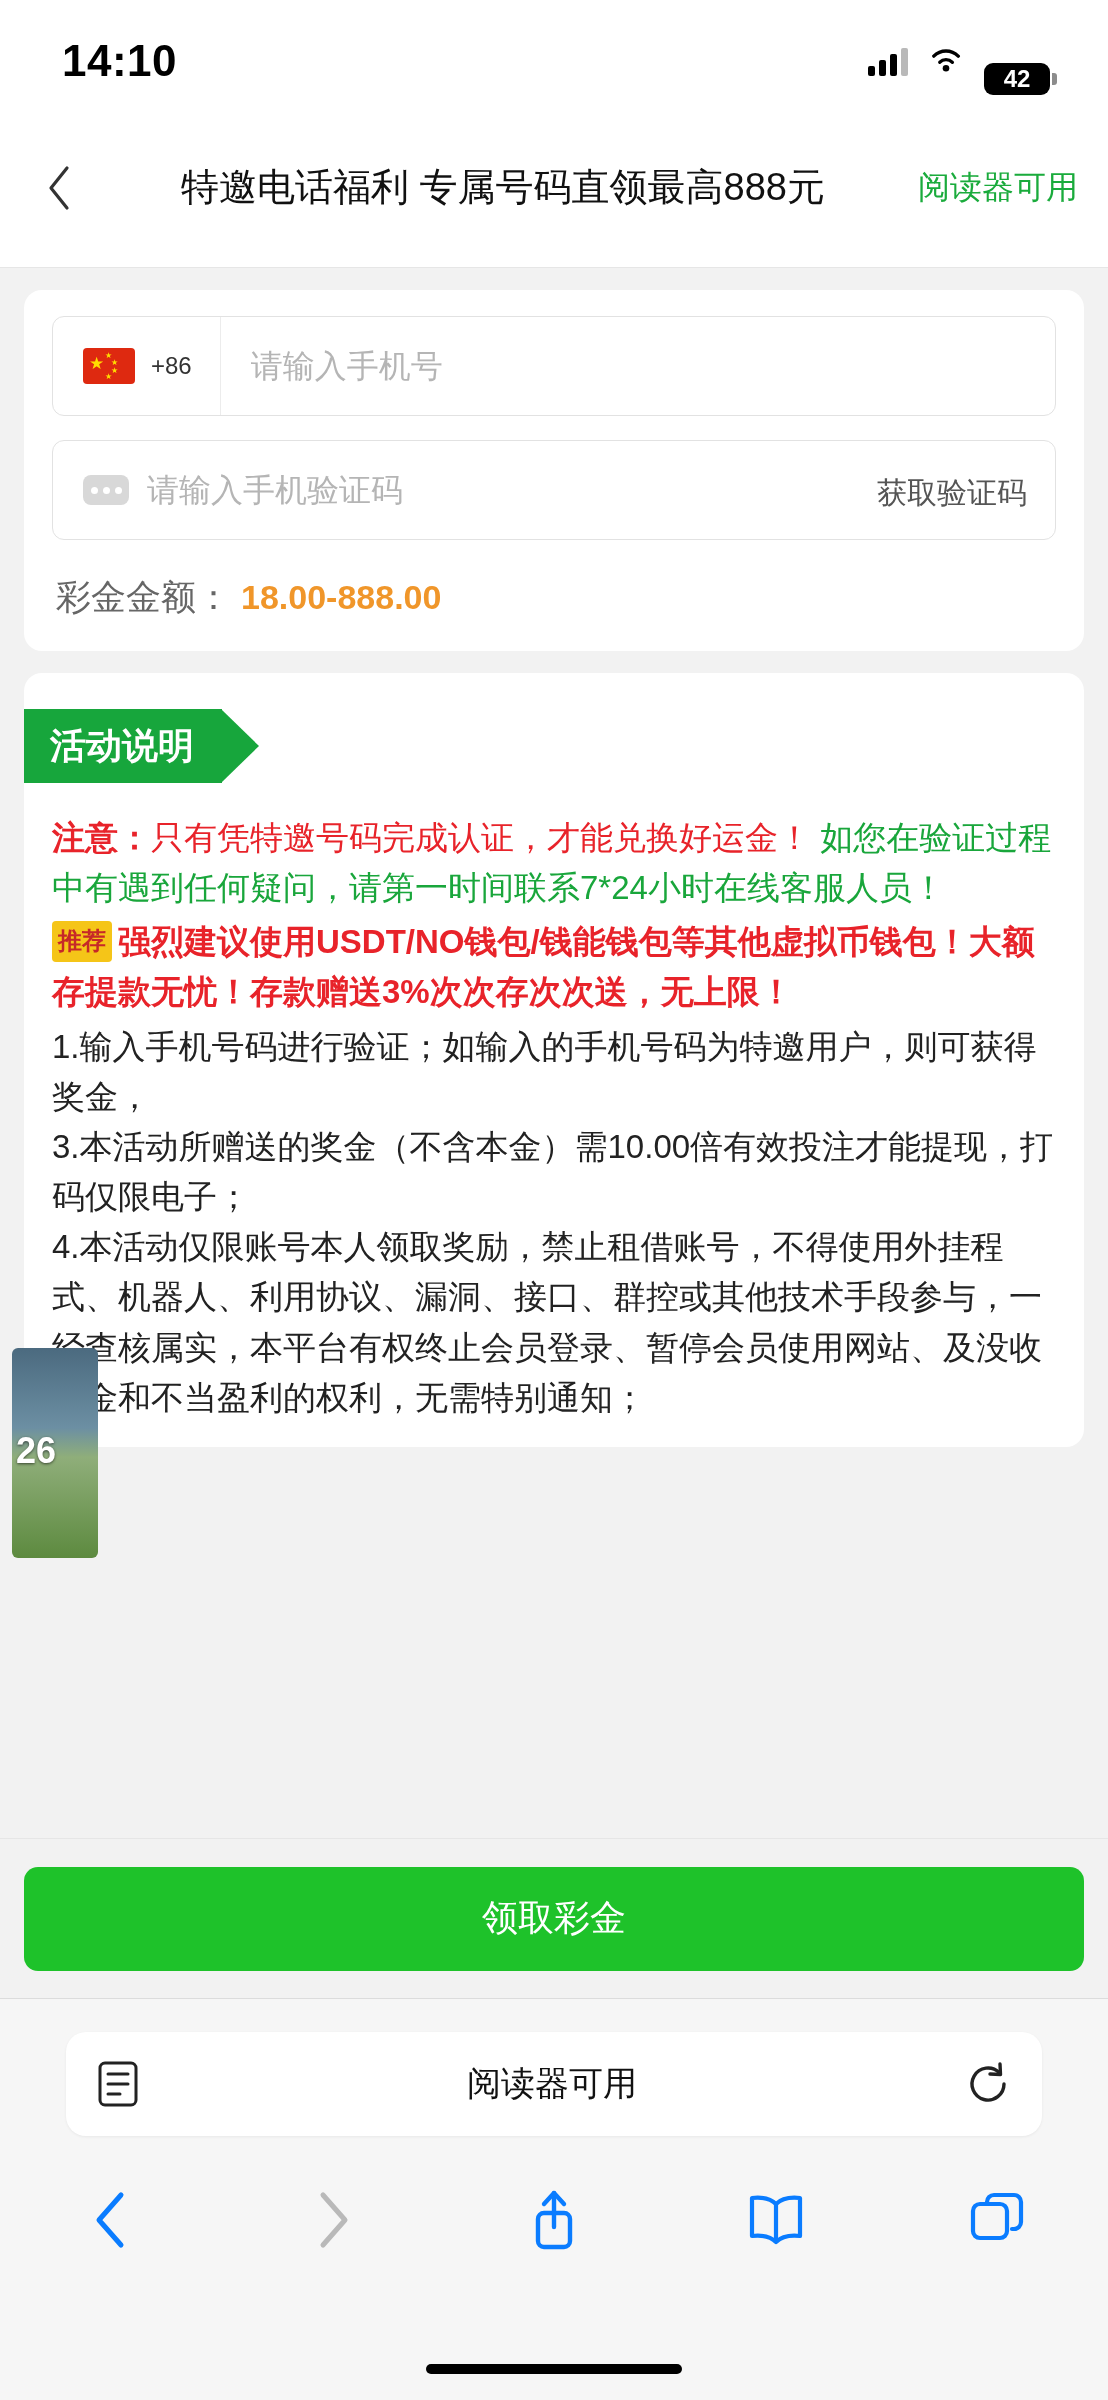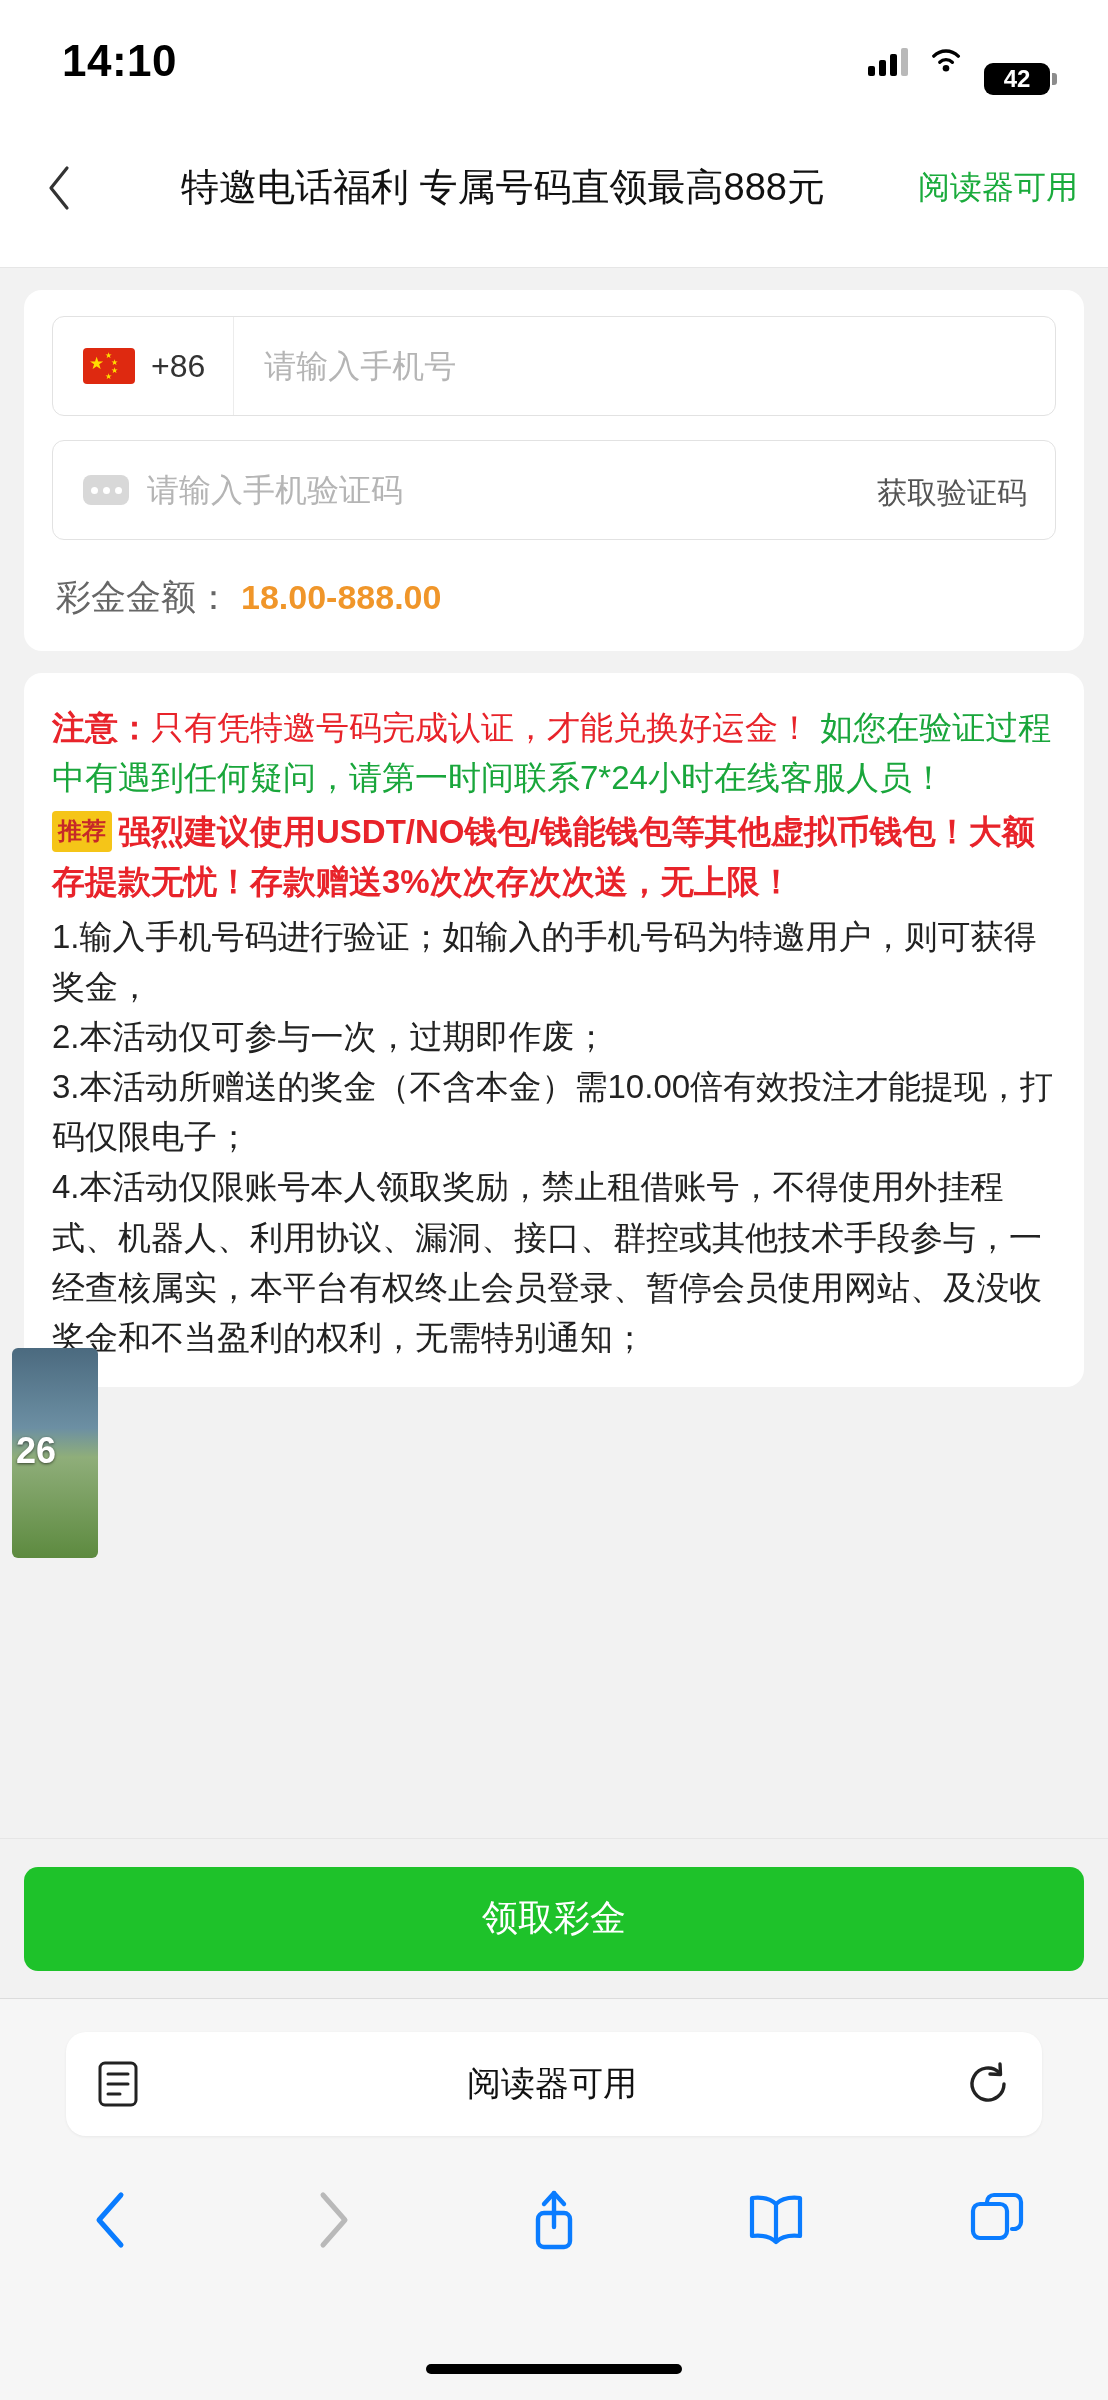"+86" .cc-code { font-size: 32px -> 24px }
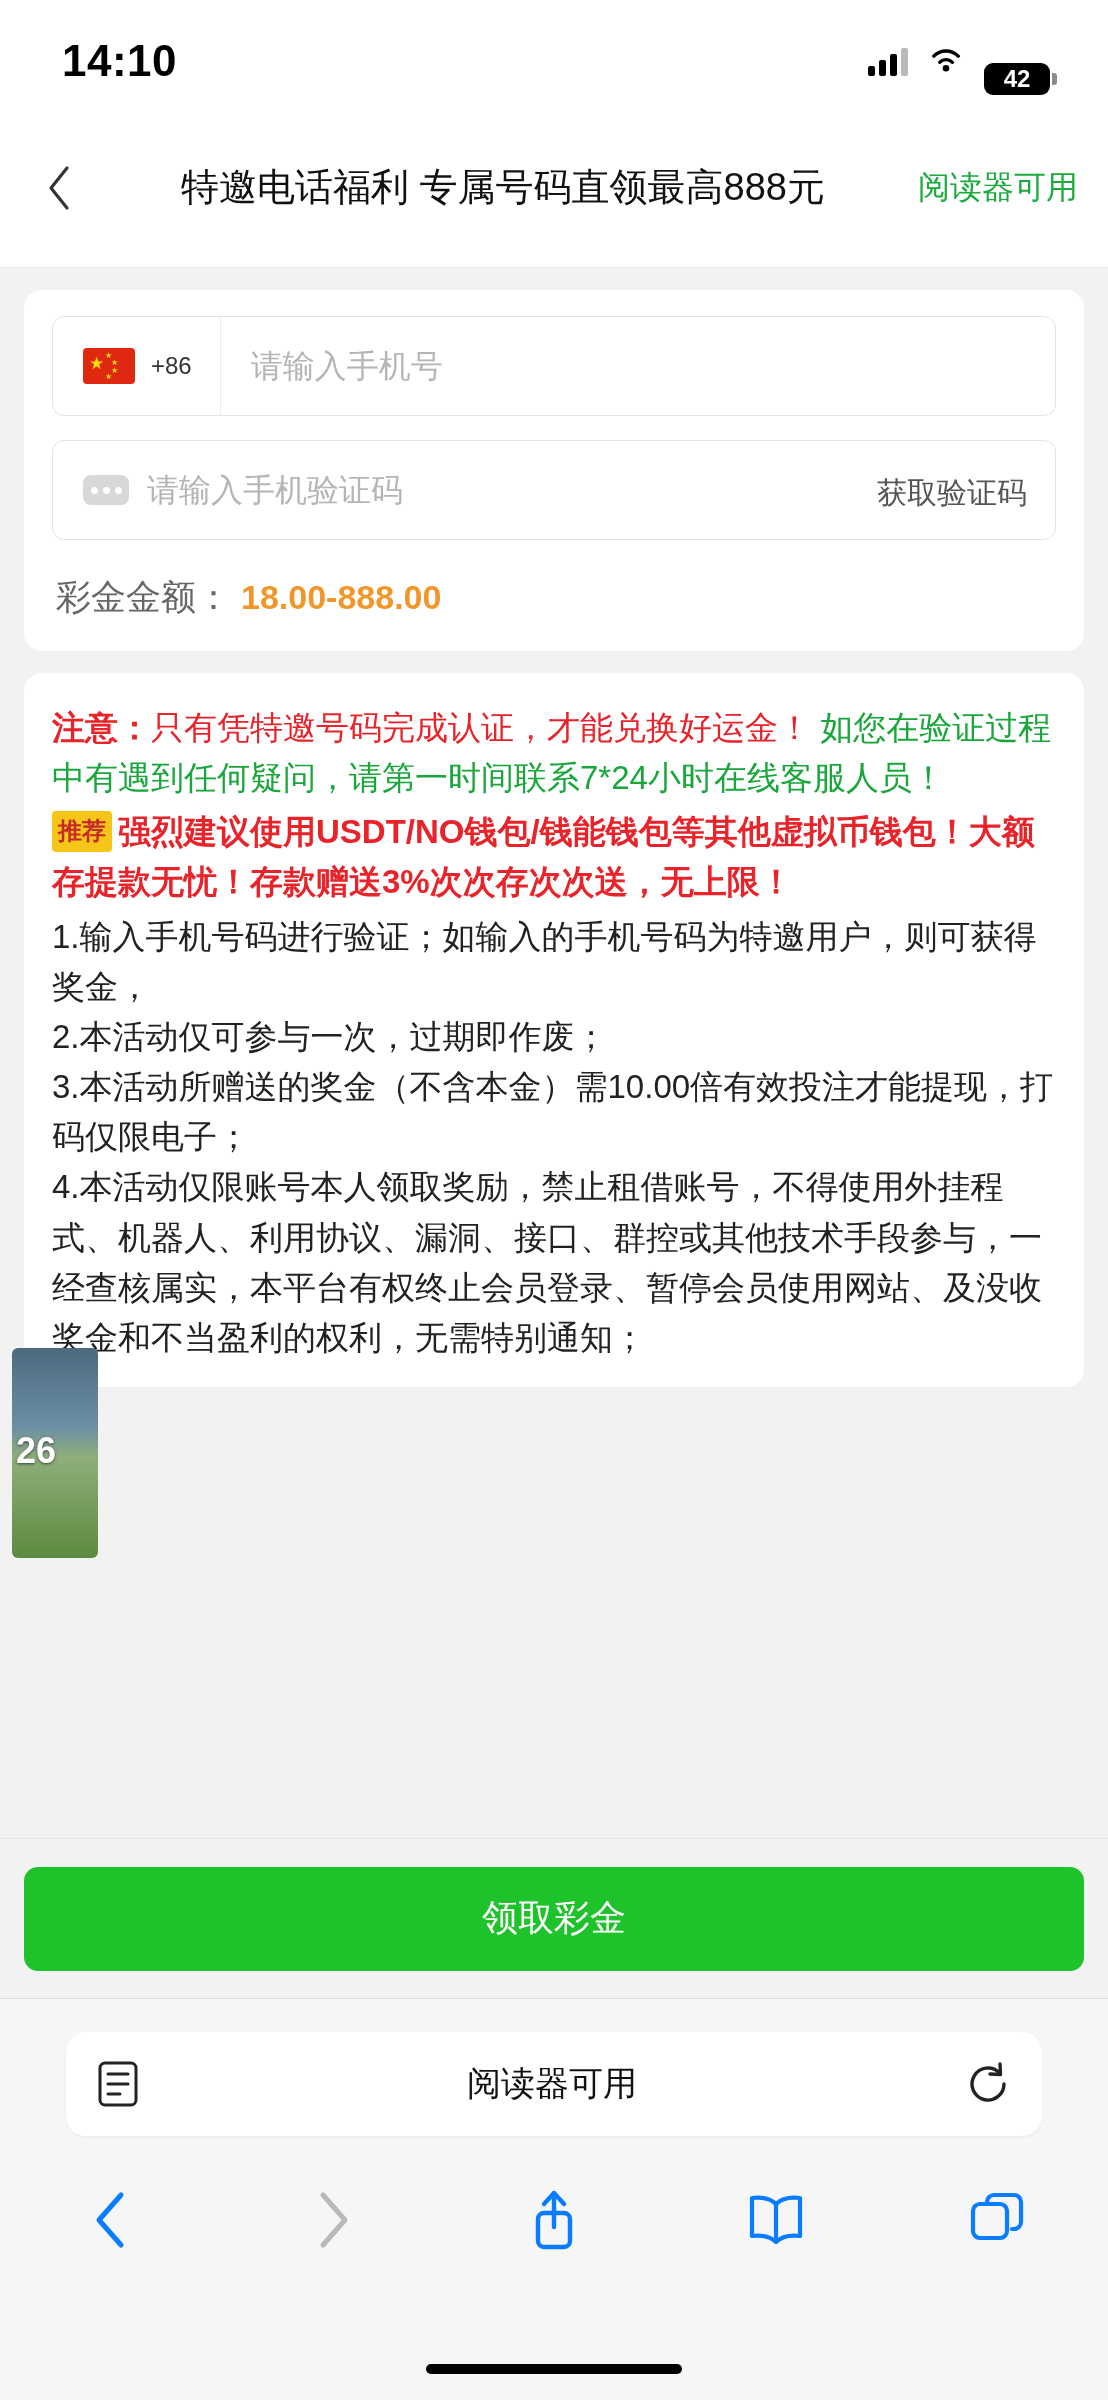"活动说明" div.ribbon { html: none -> <div>活动说明</div> }
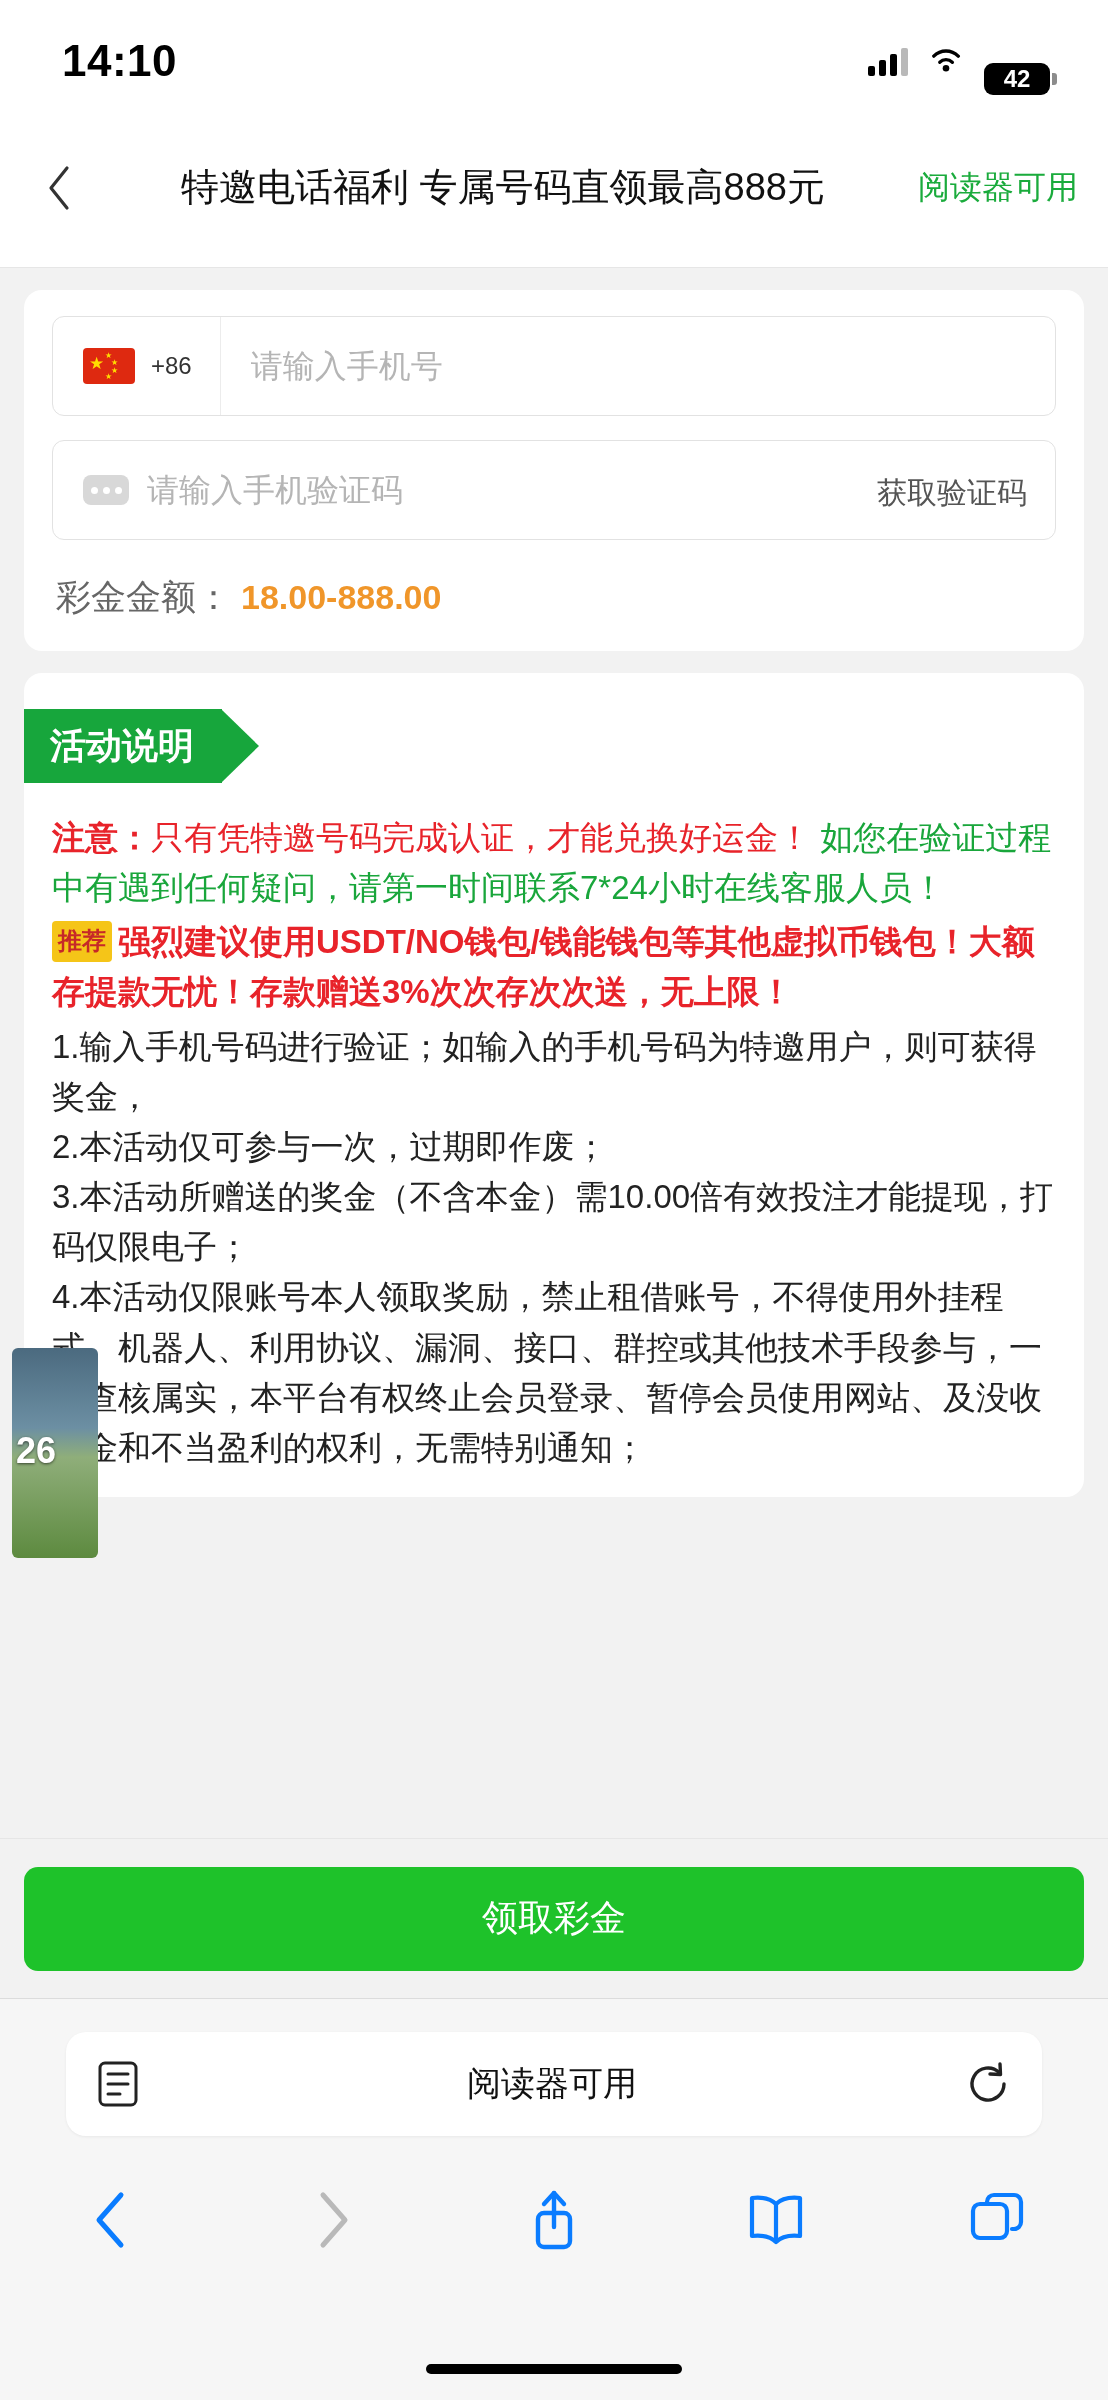"2.本活动仅可参与一次，过期即作废；" div.r-line { html: <div>2.本活动仅可参与一次，过期即作废；</div> -> none }
